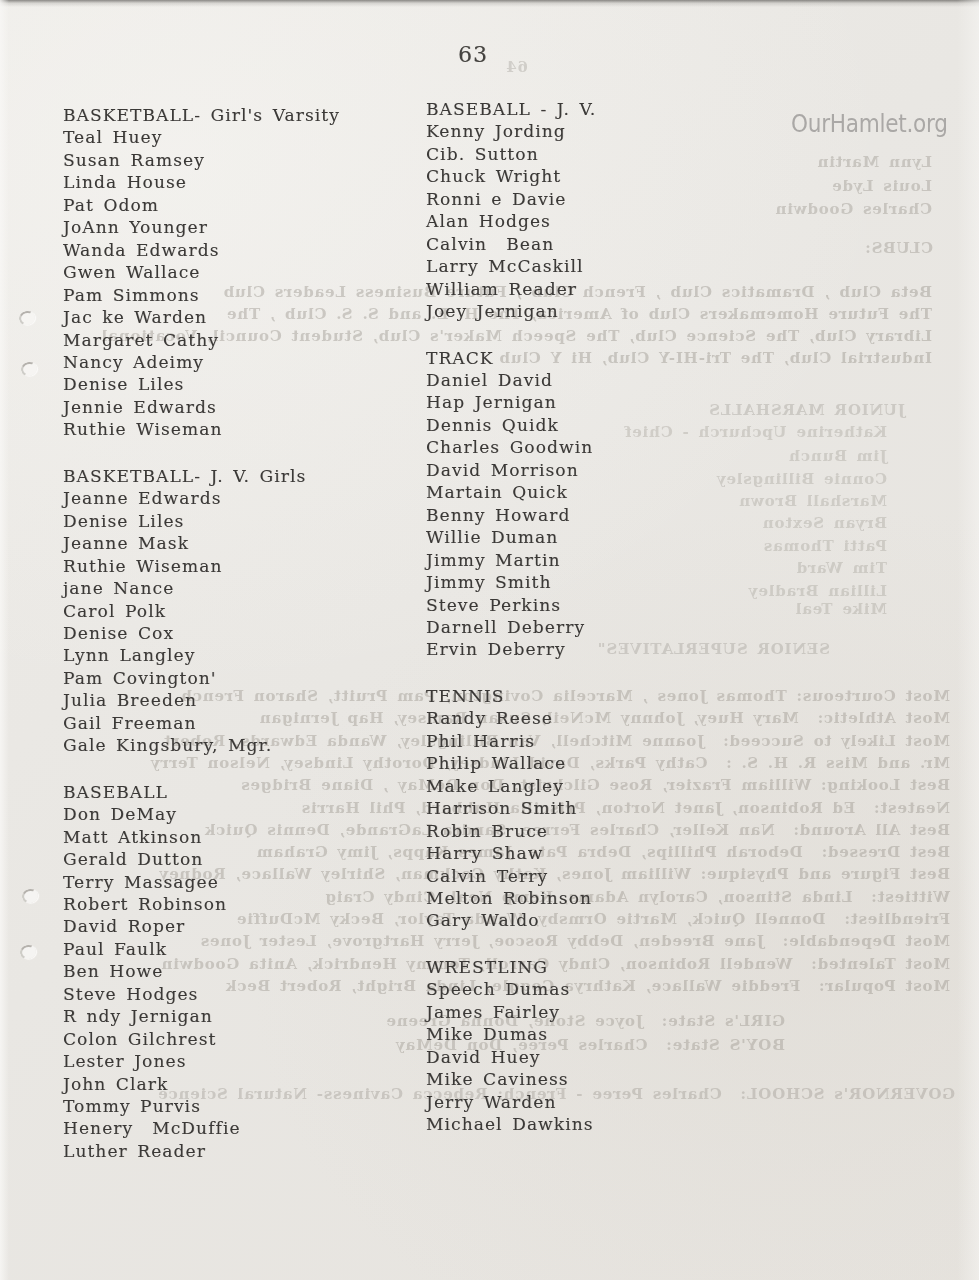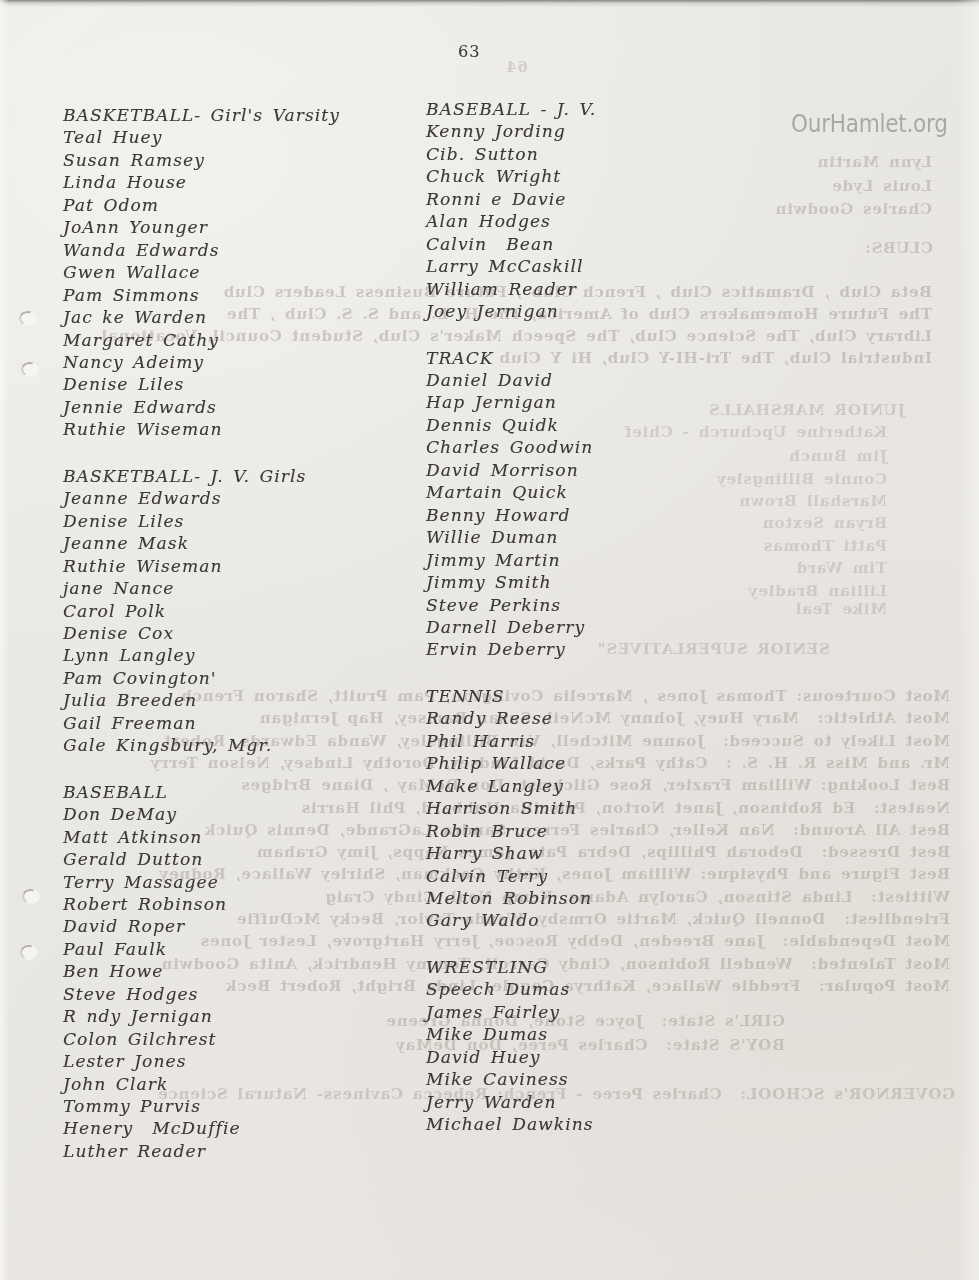"63" .page-number { font-size: 16px -> 22px }
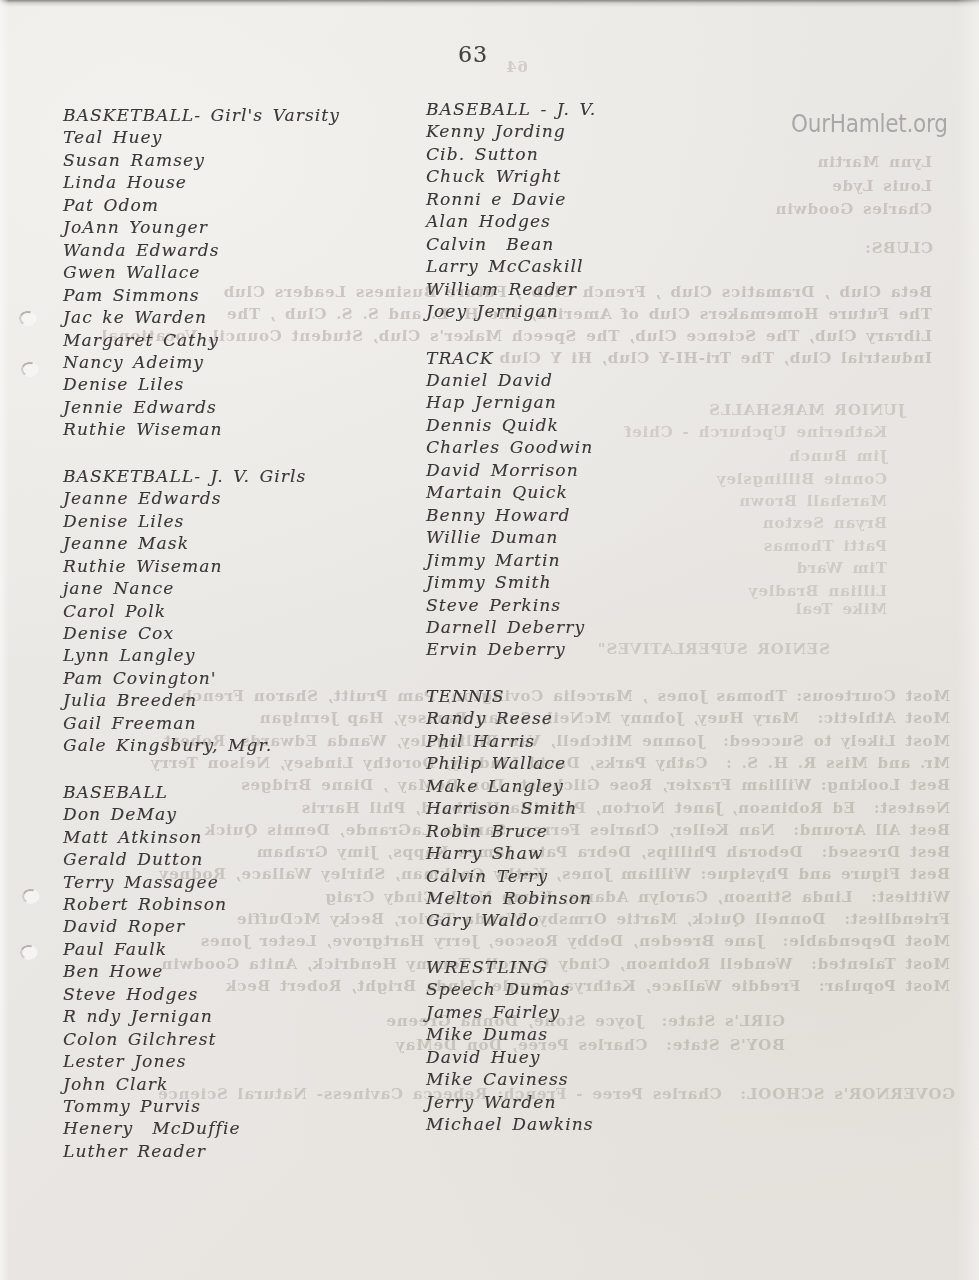"BASKETBALL- Girl's Varsity" .col { font-style: italic -> none }
